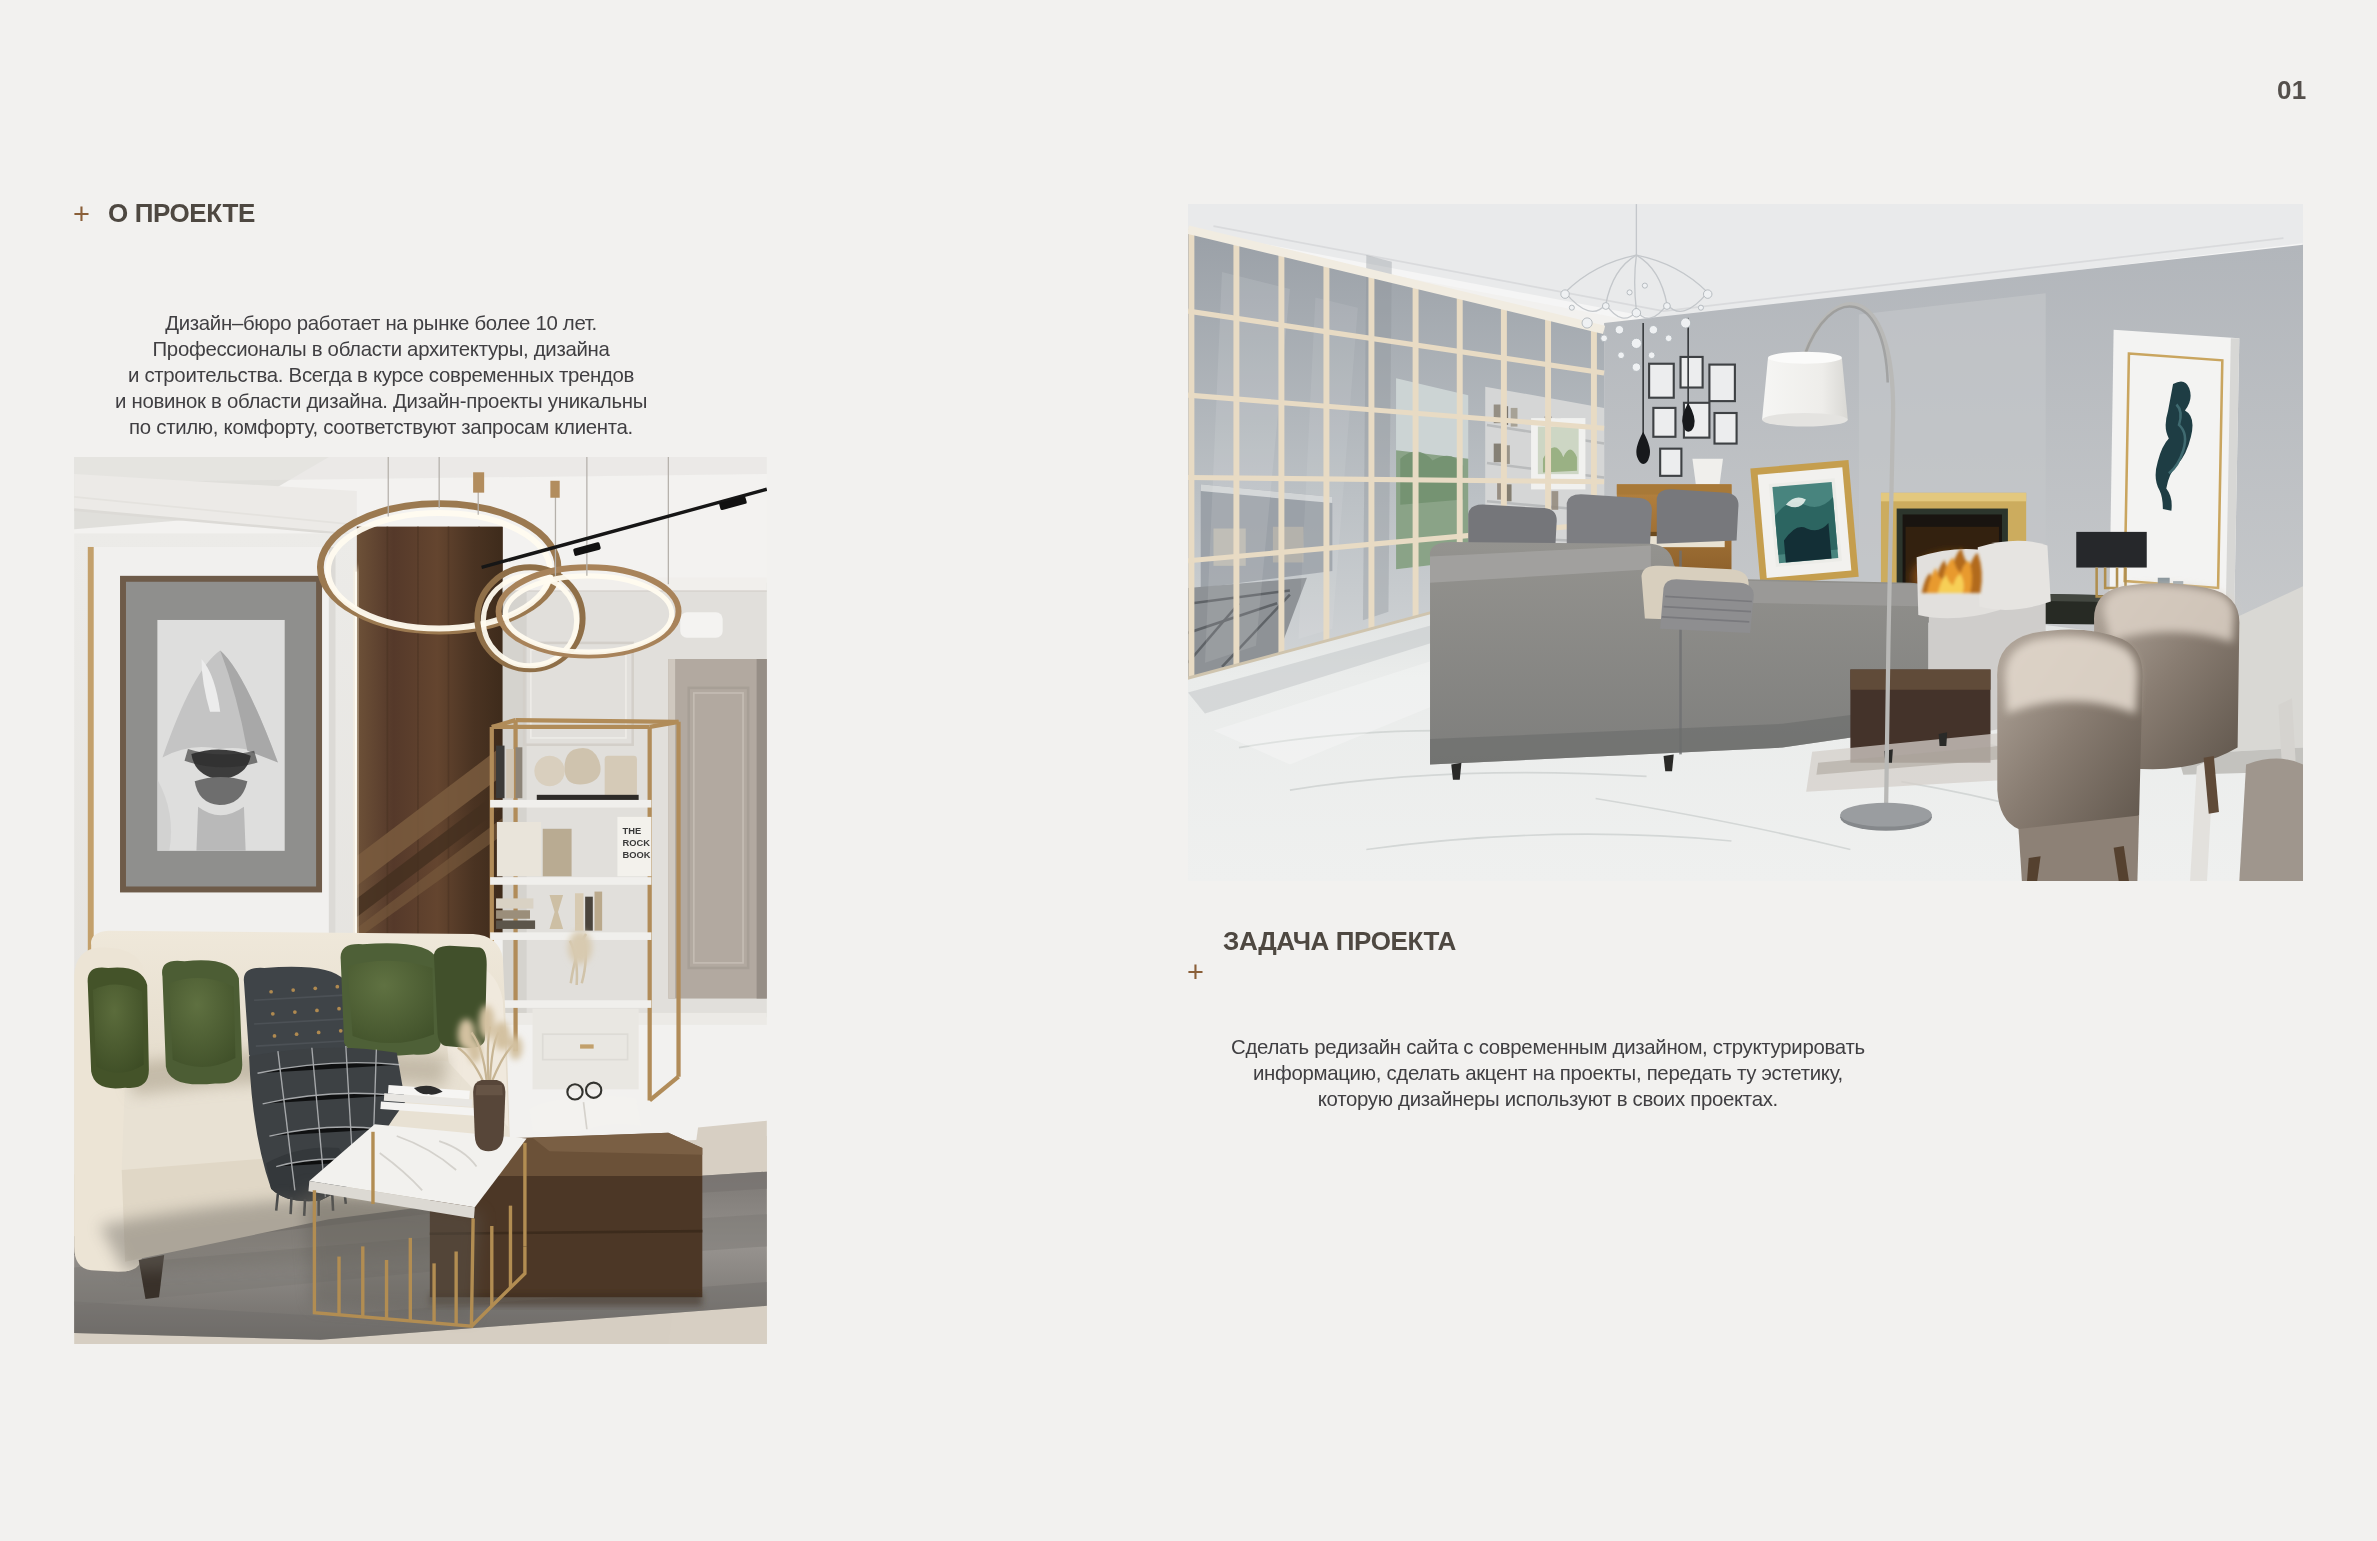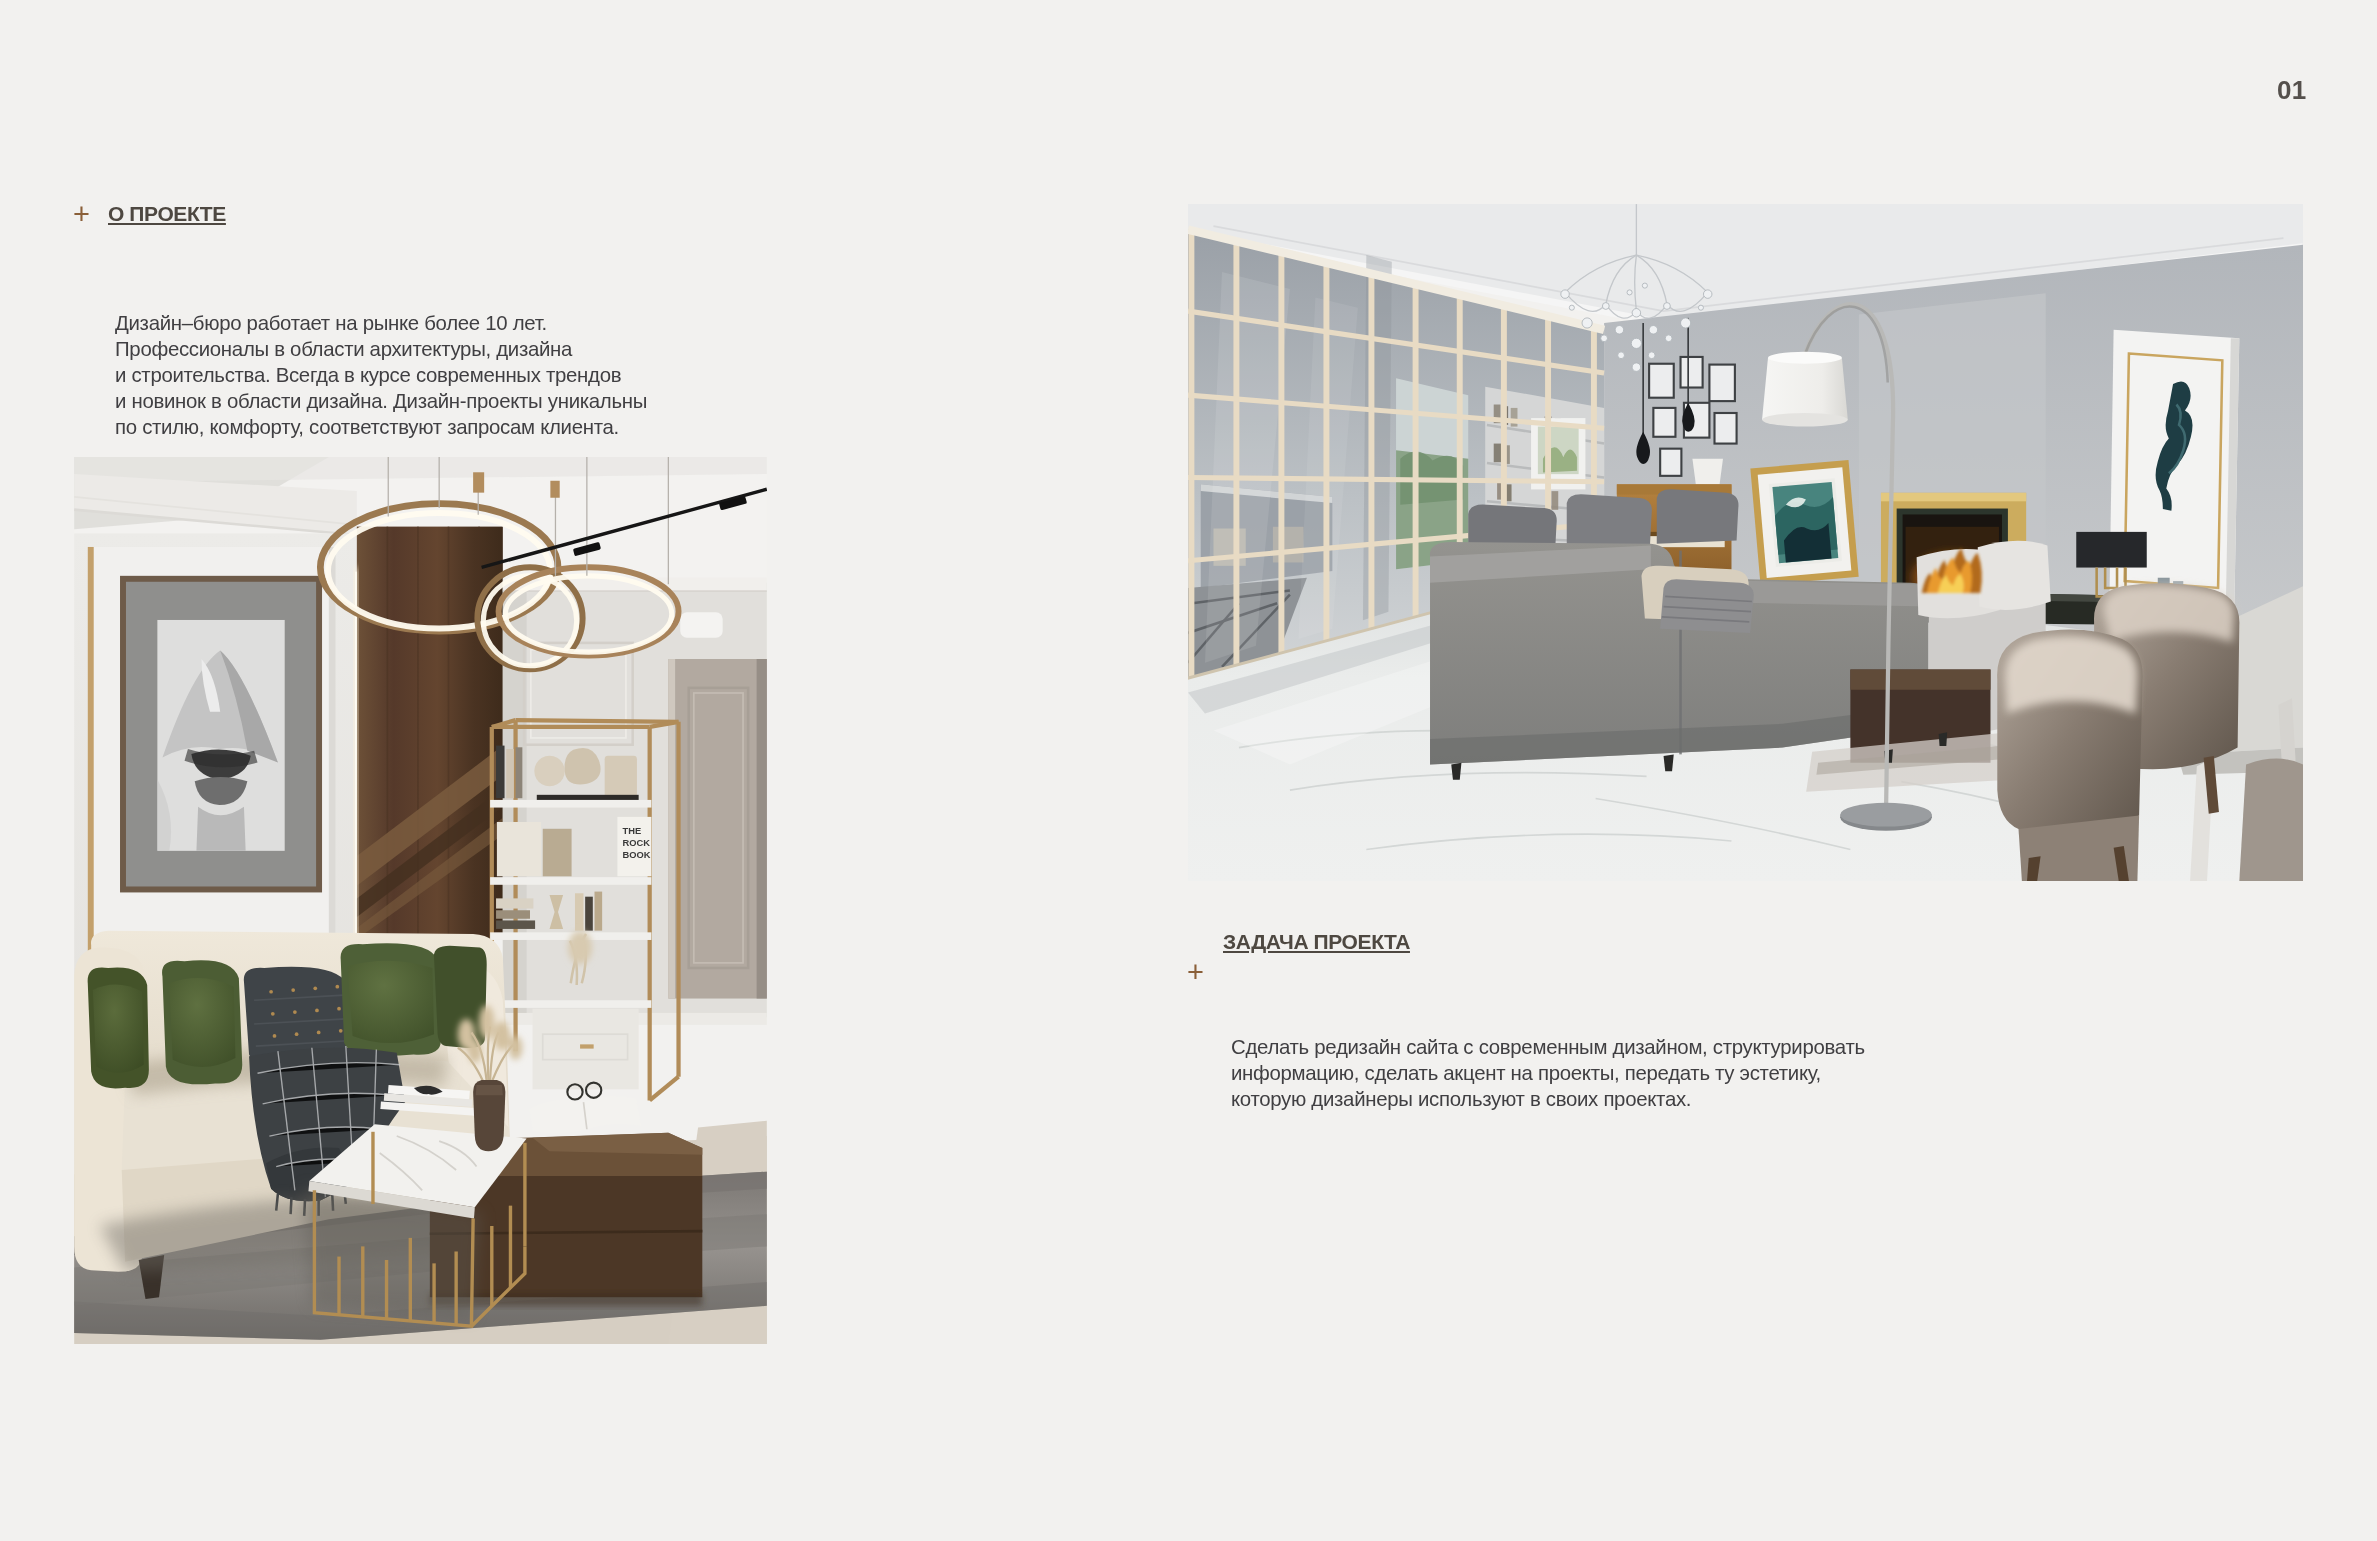"01" .abs { text-align: none -> center }
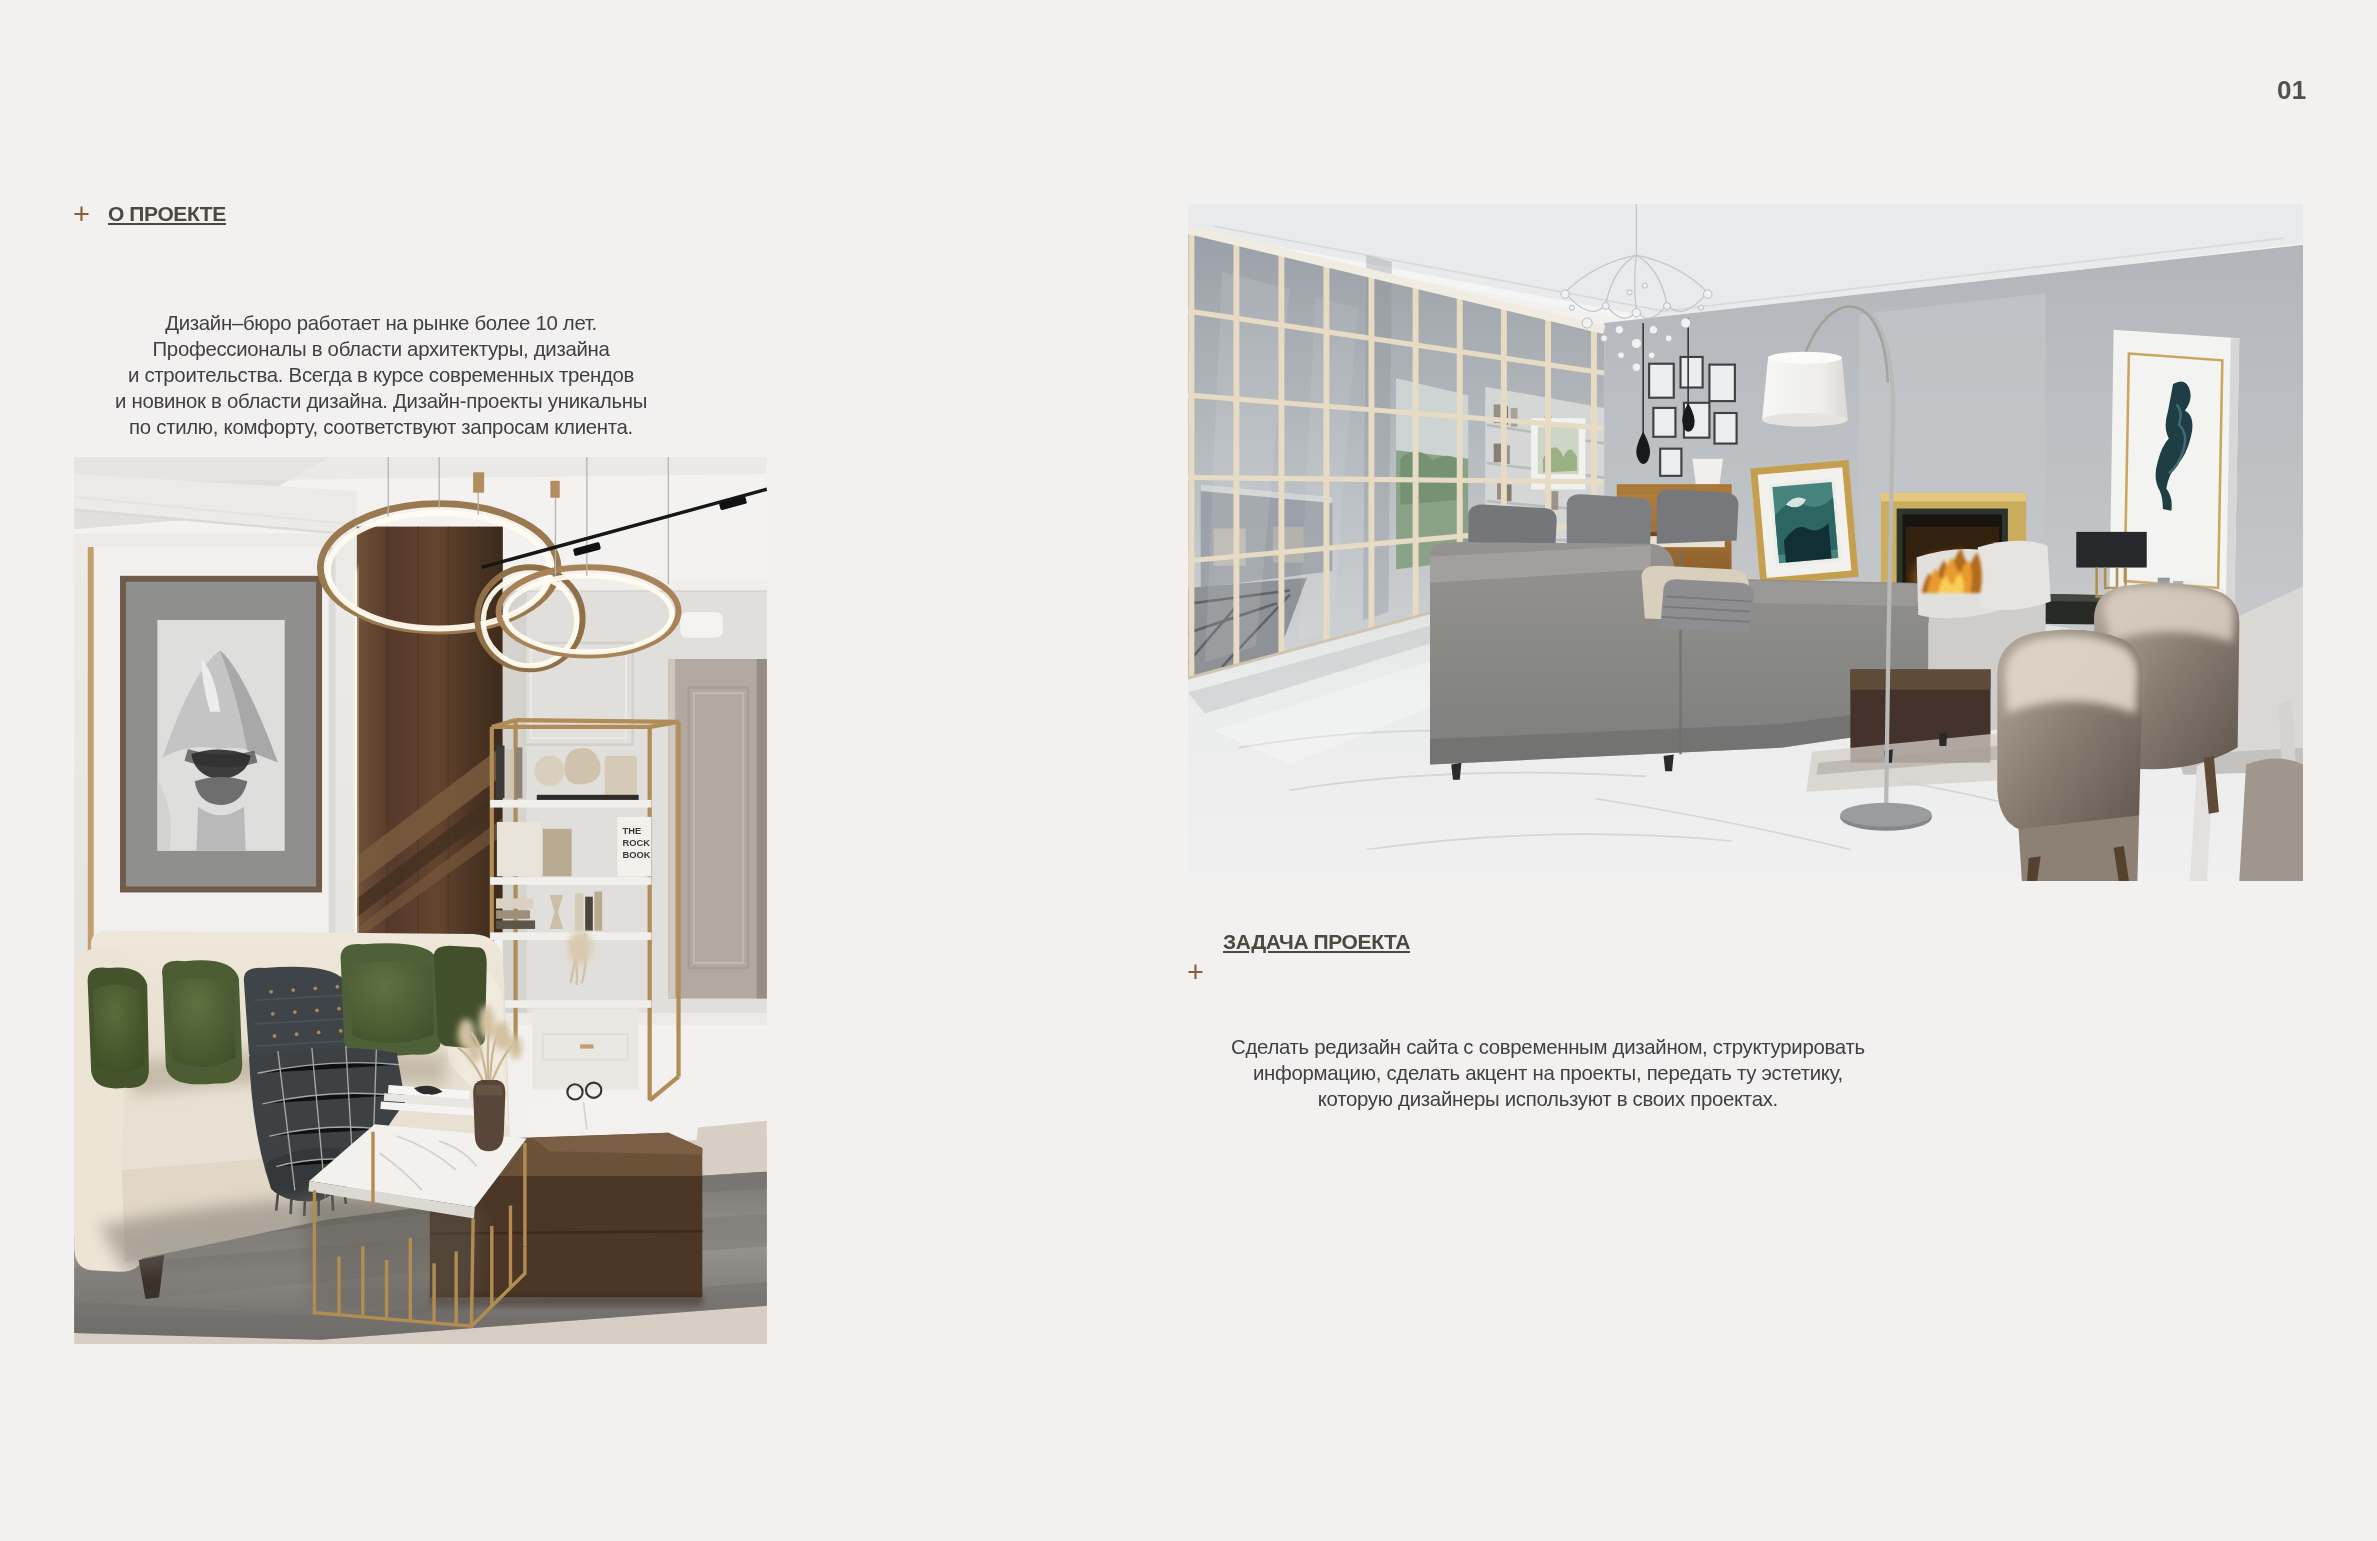"О ПРОЕКТЕ" .h { font-size: 21px -> 26px; text-decoration: underline -> none }
